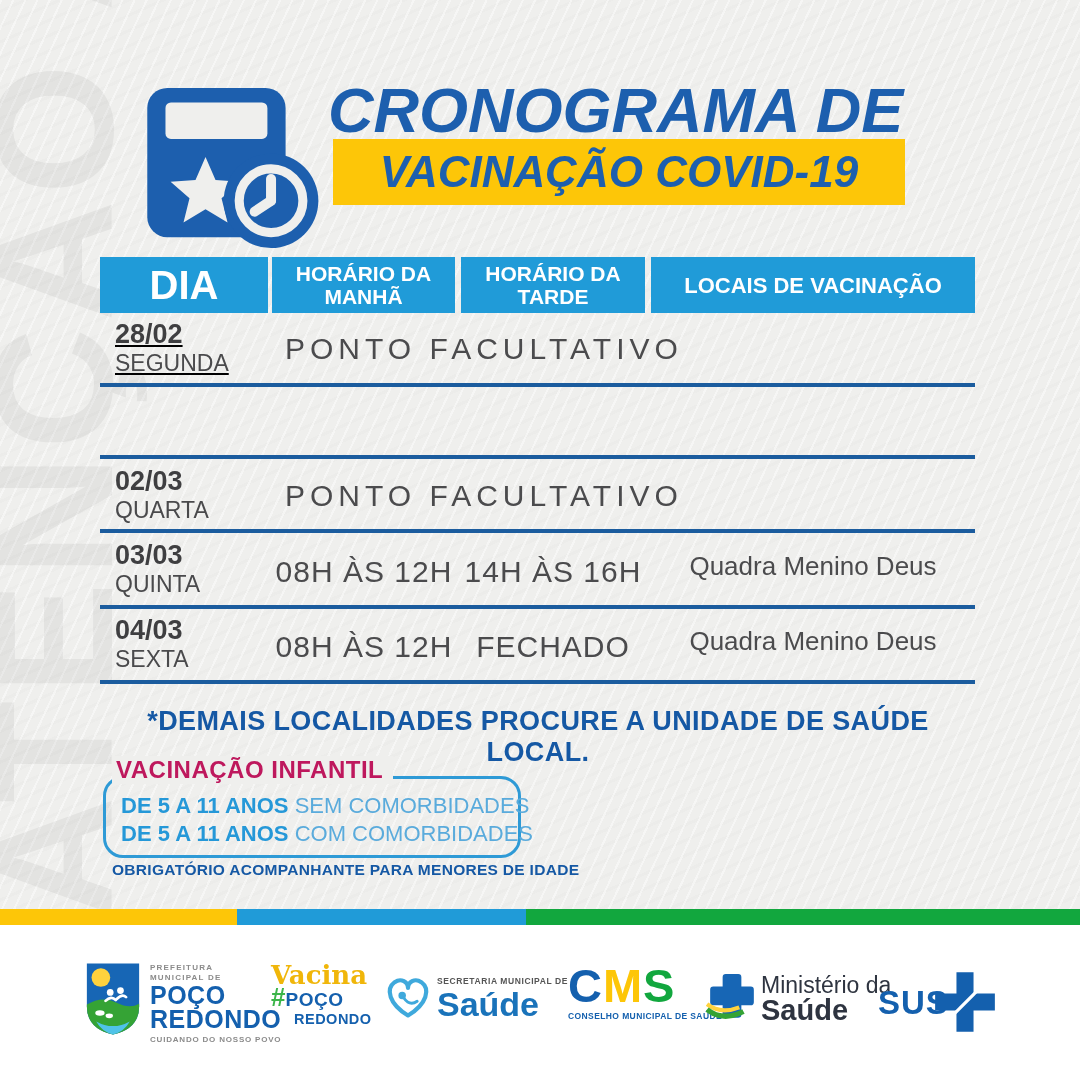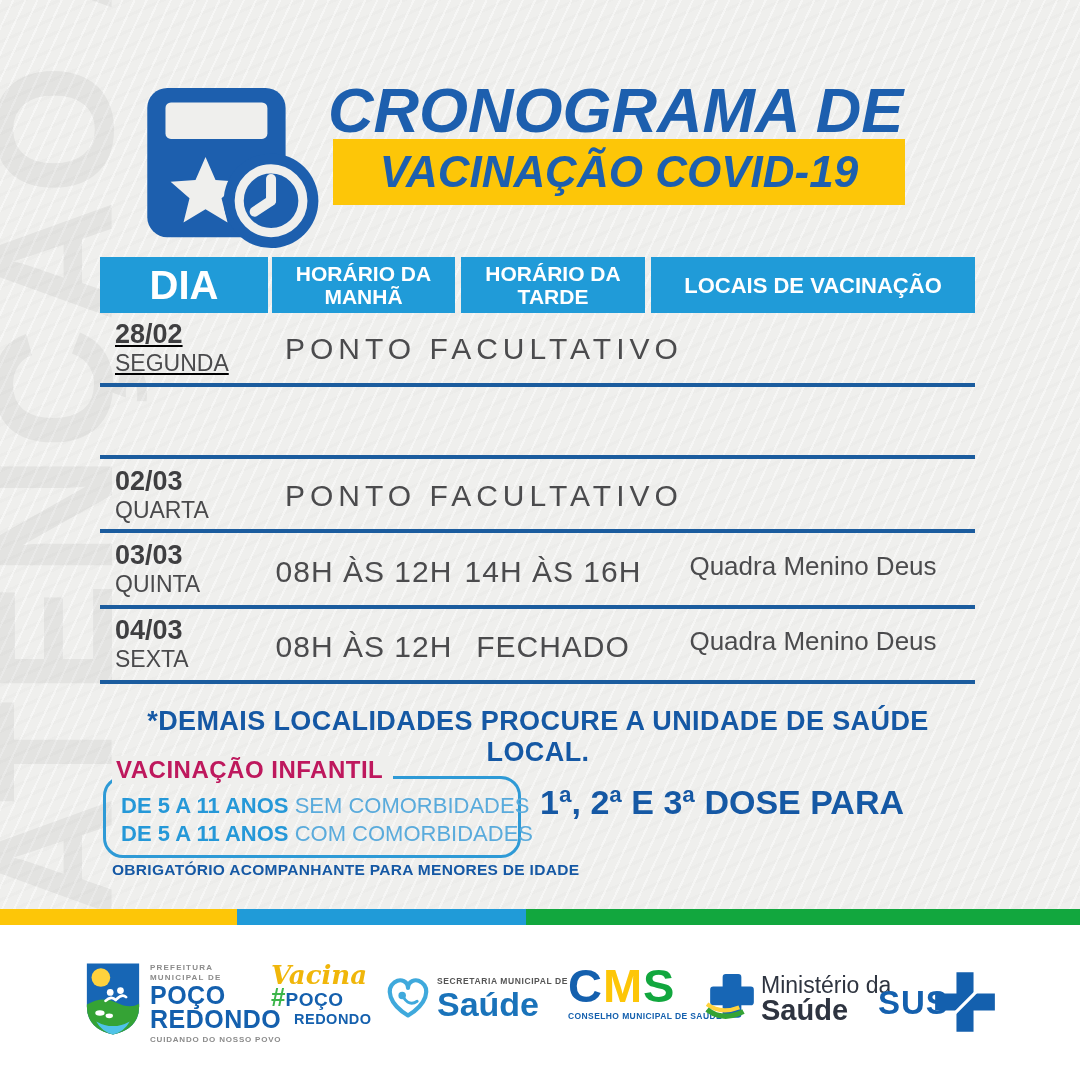"1ª, 2ª E 3ª DOSE" div { html: <div>1ª, 2ª E 3ª DOSE PARA</div> -> none }
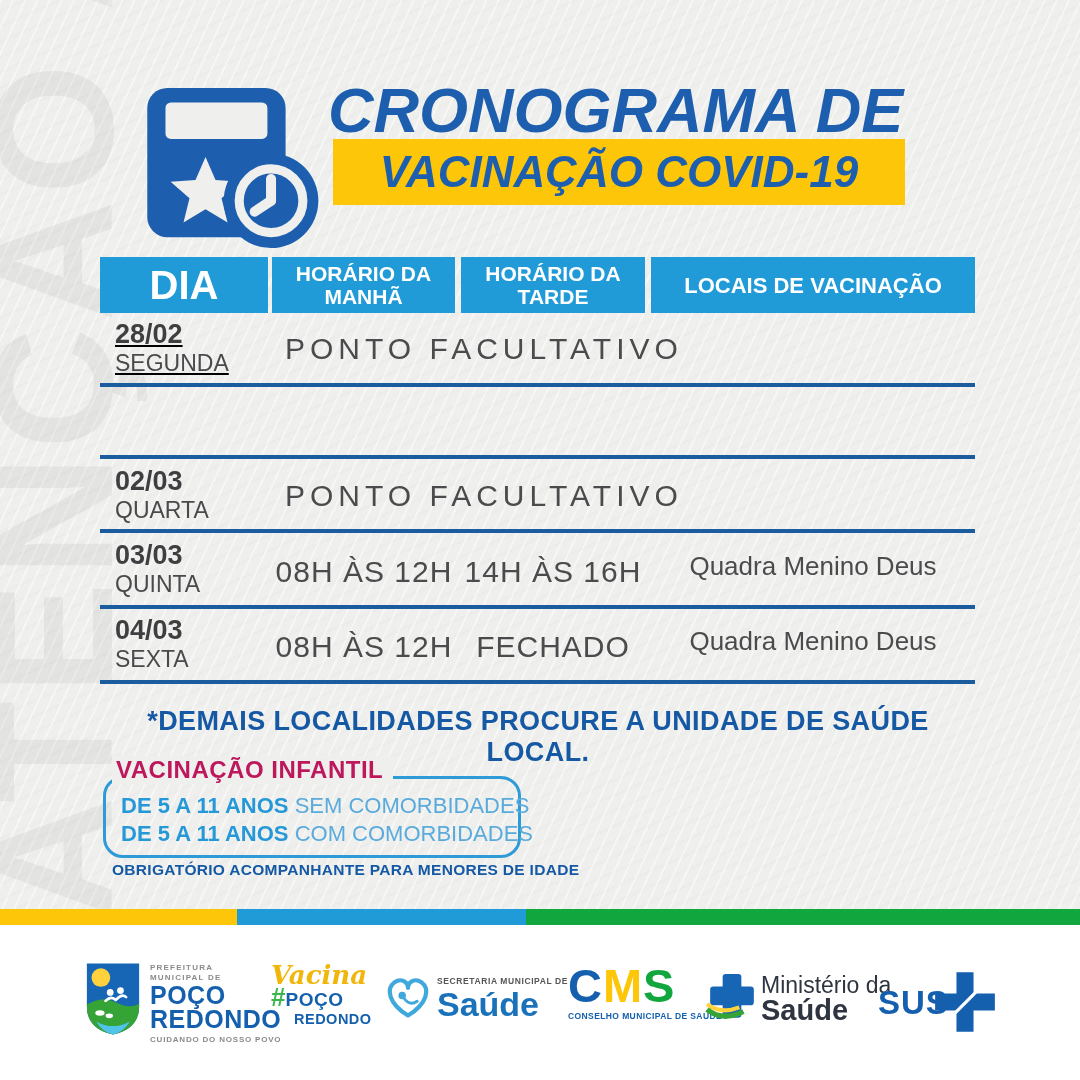"Vacina" .vacina-script { font-style: italic -> none }
